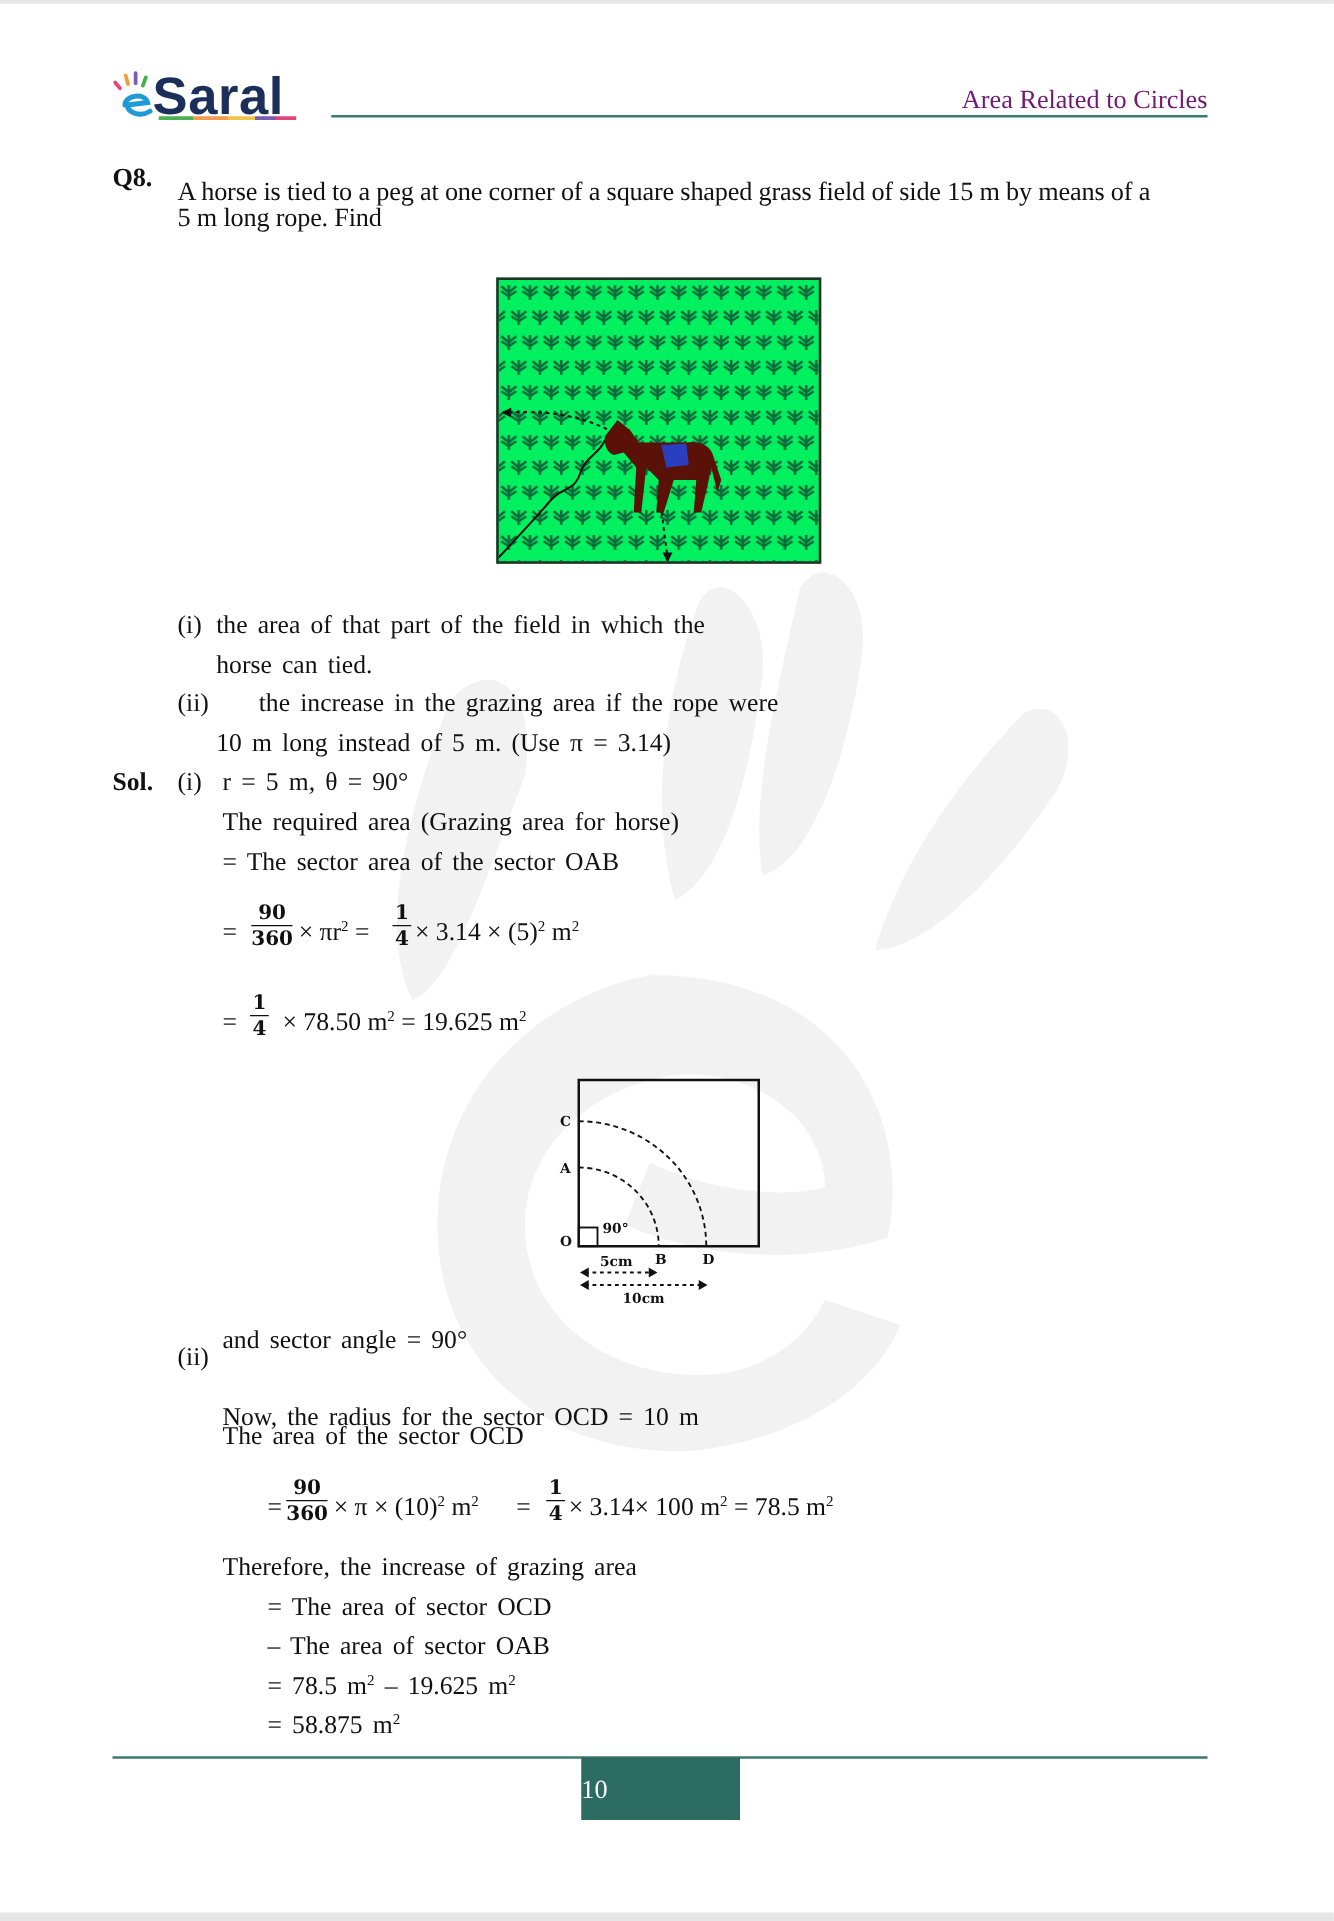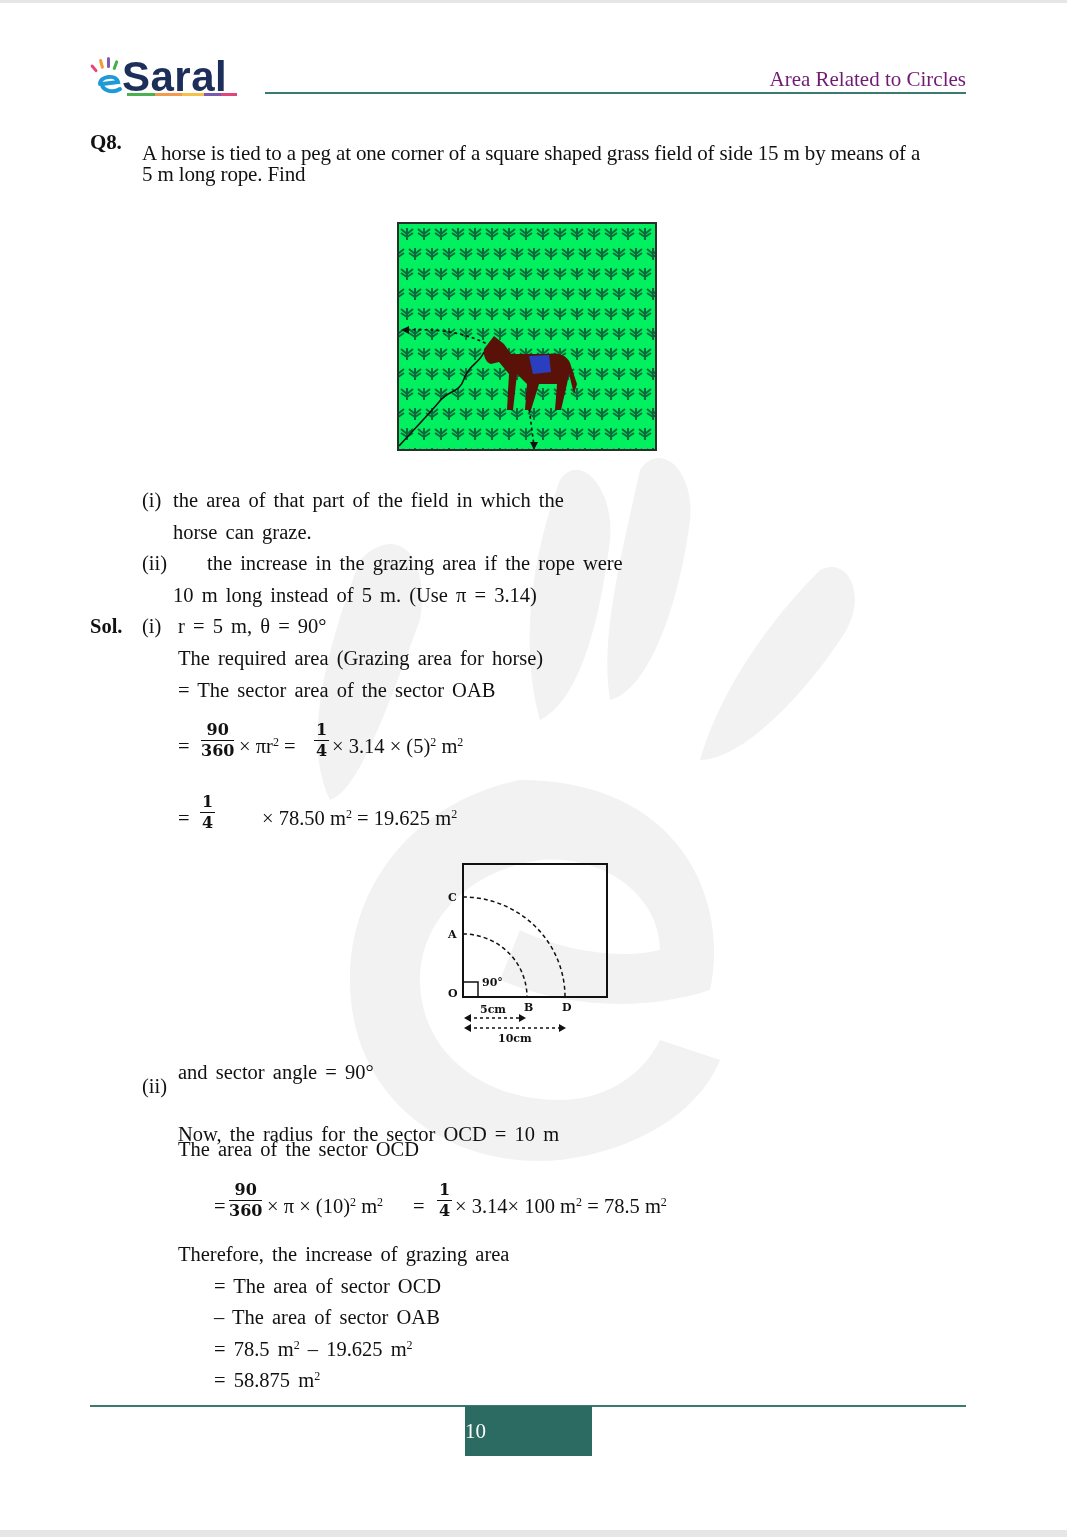"horse can graze." div.text { text: graze -> tied }
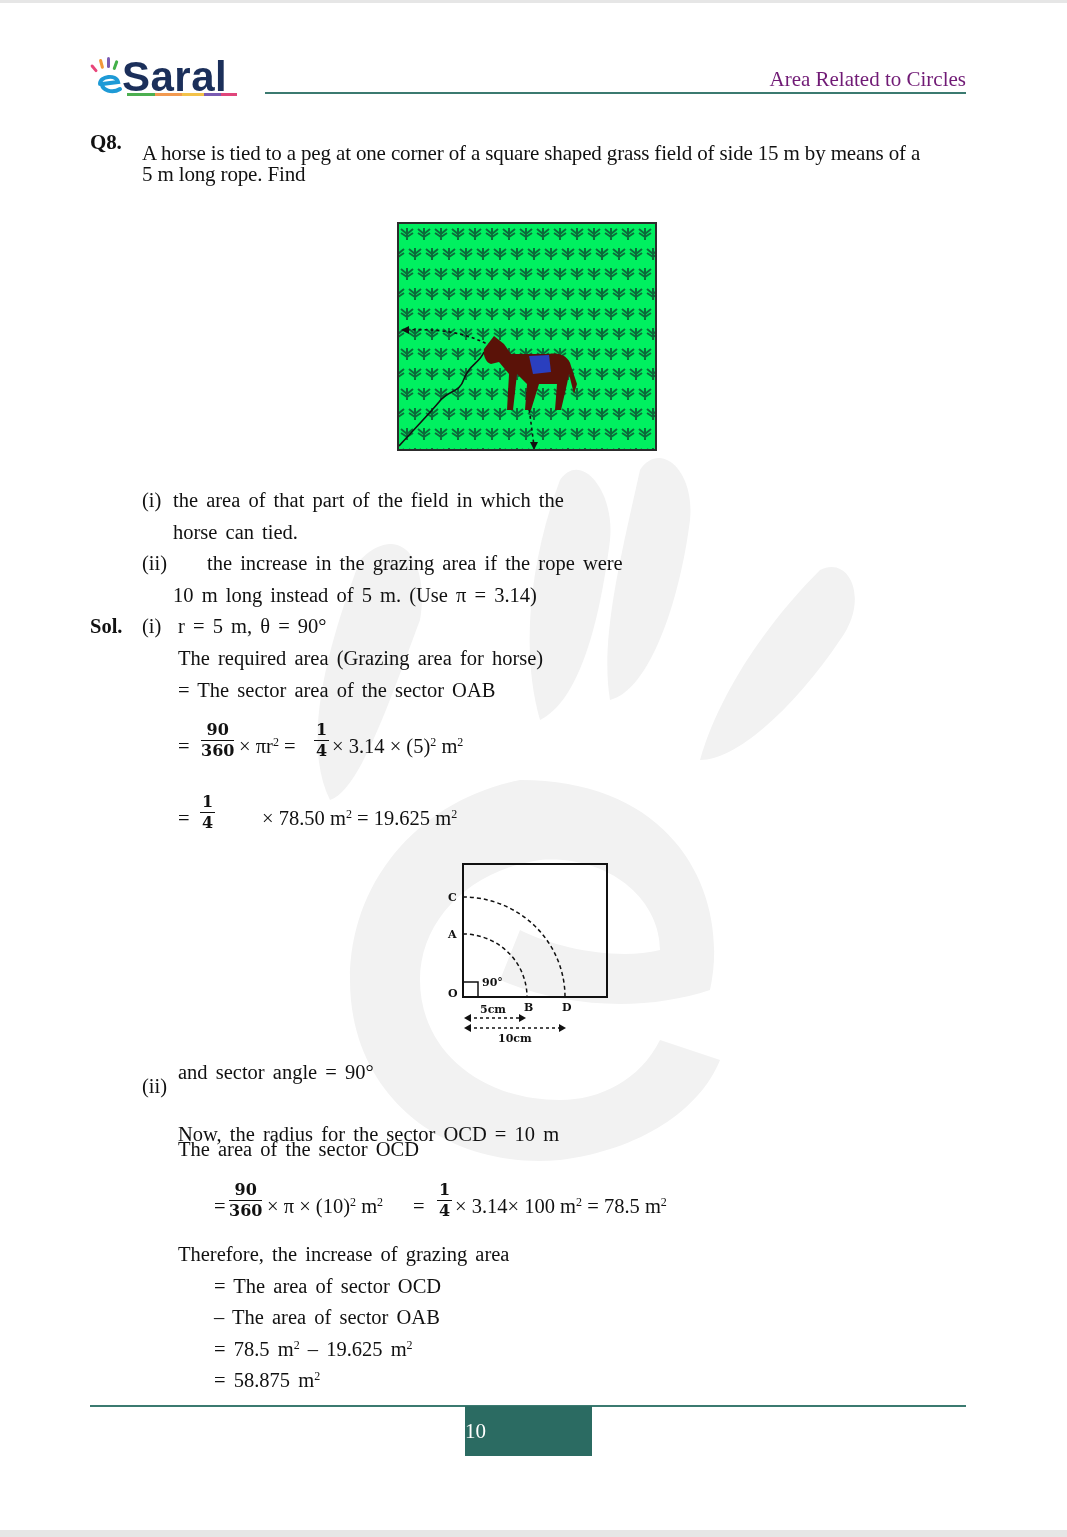"× 78.50 m2 = 19.625" div.text { margin-left: 36px -> none }
